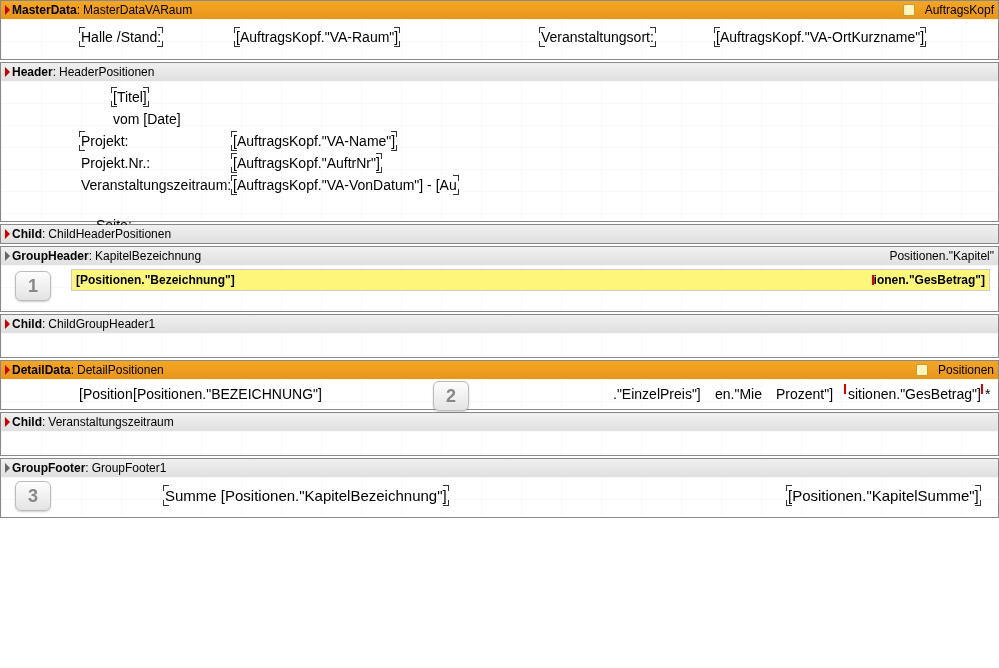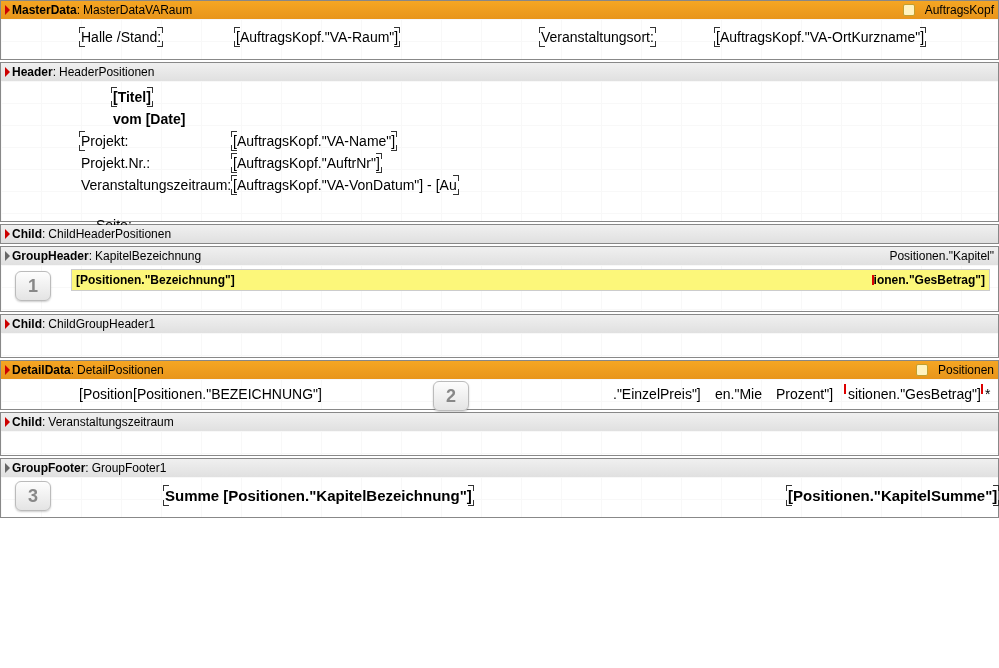"[Titel]" .bold { font-weight: bold -> normal }
